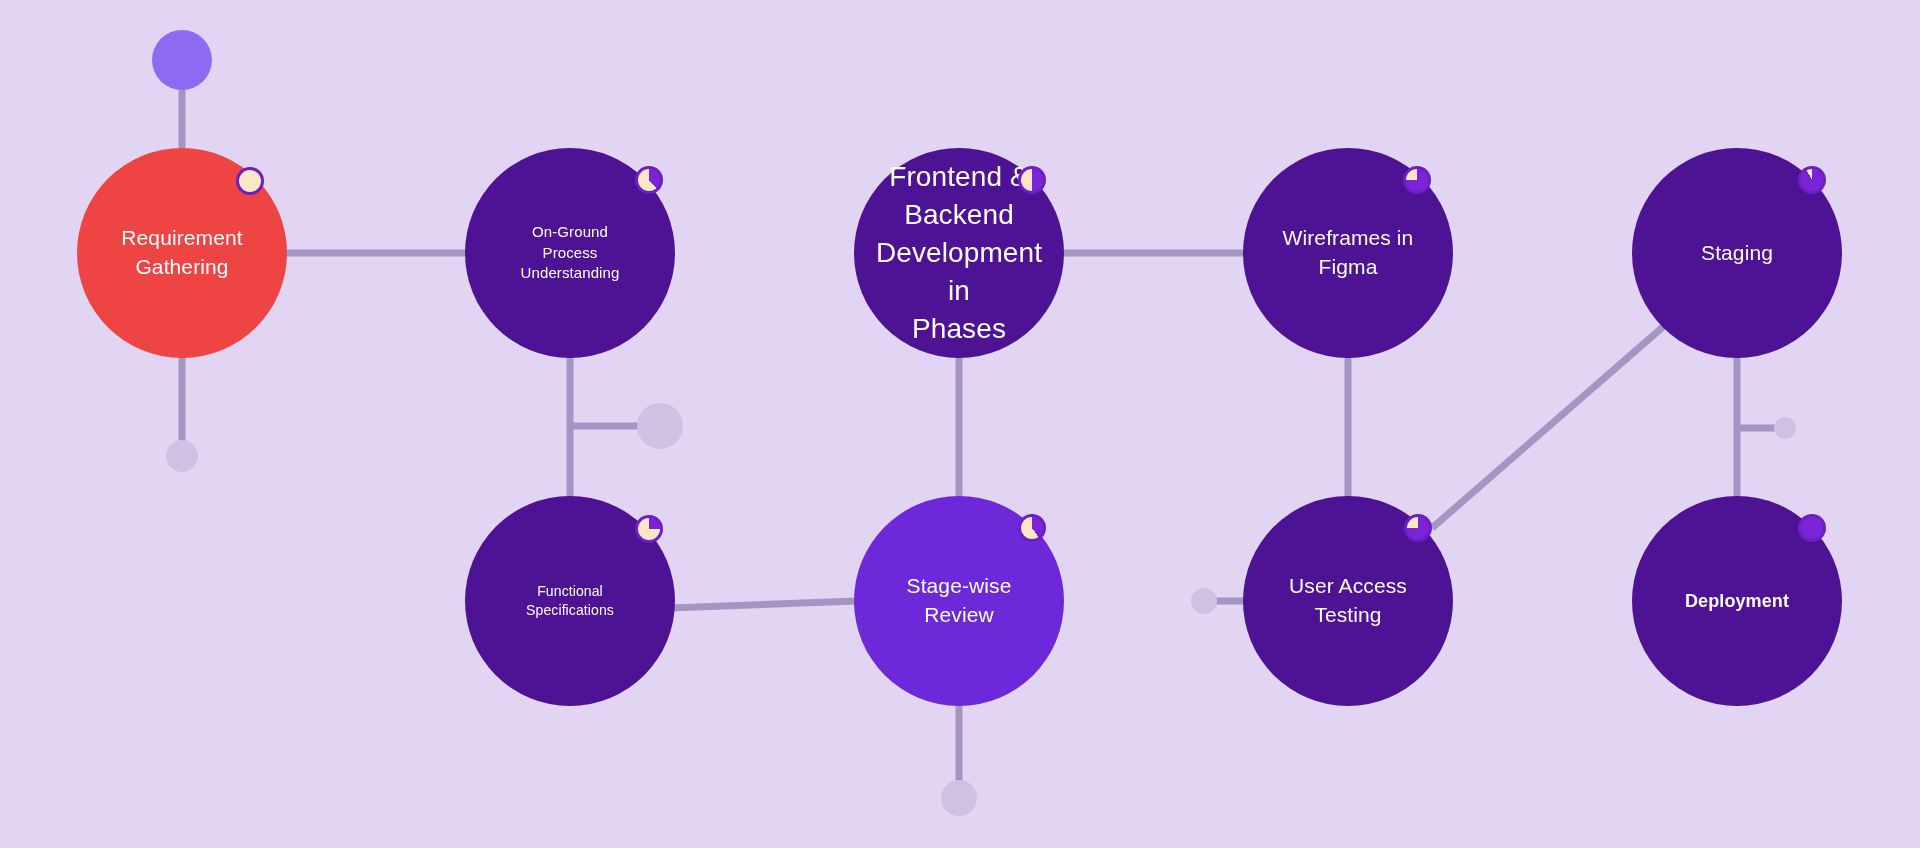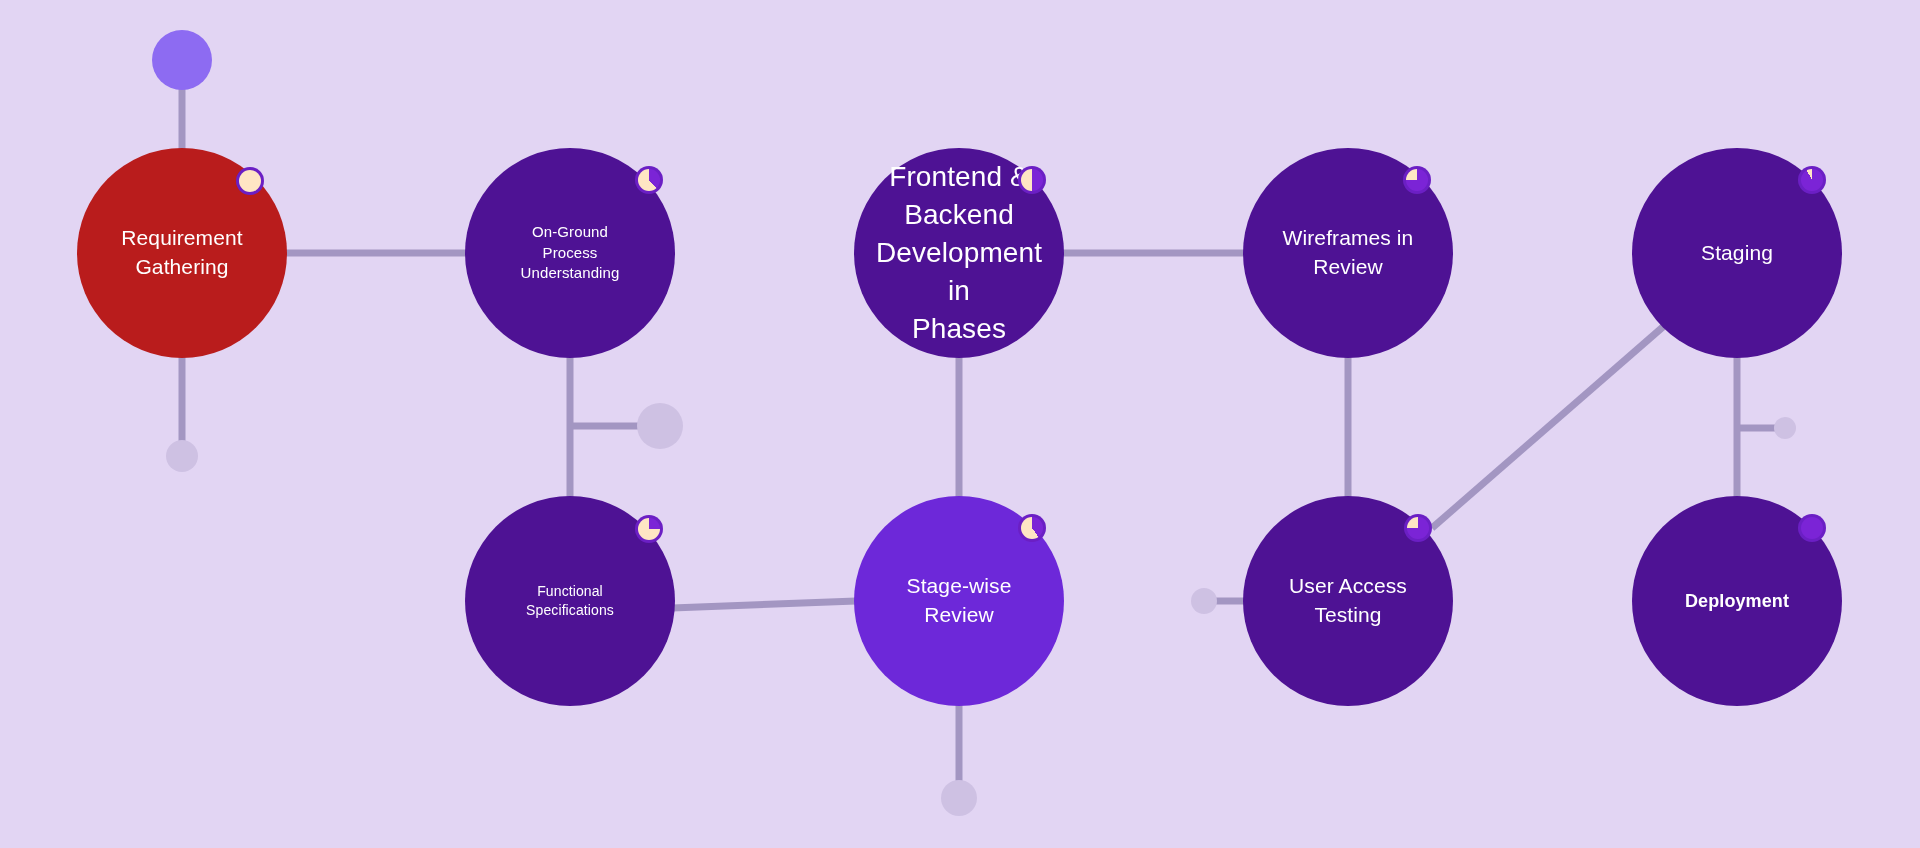"Requirement" div.node { background: #b91c1c -> #ef4444 }
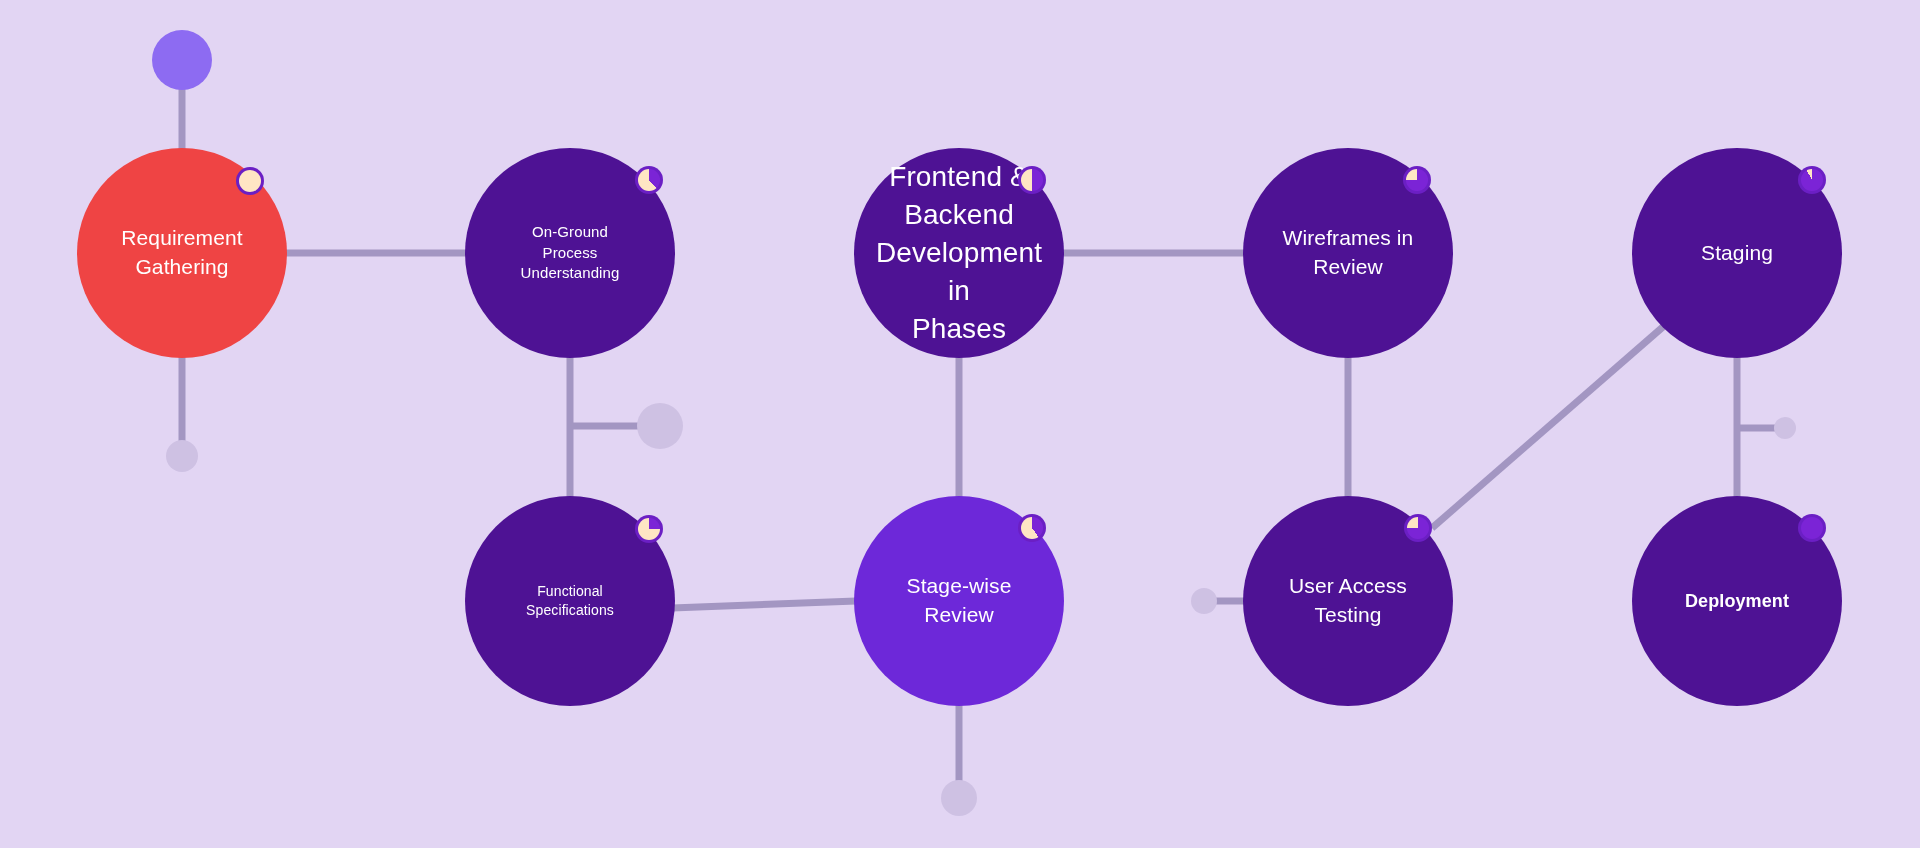"Wireframes in" span.node-label { text: Review -> Figma }
